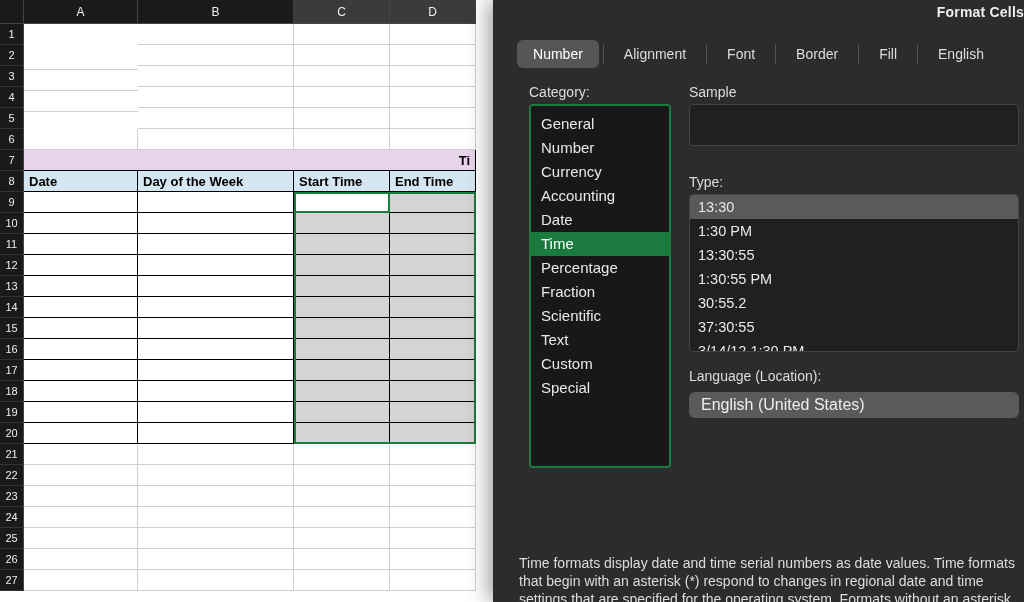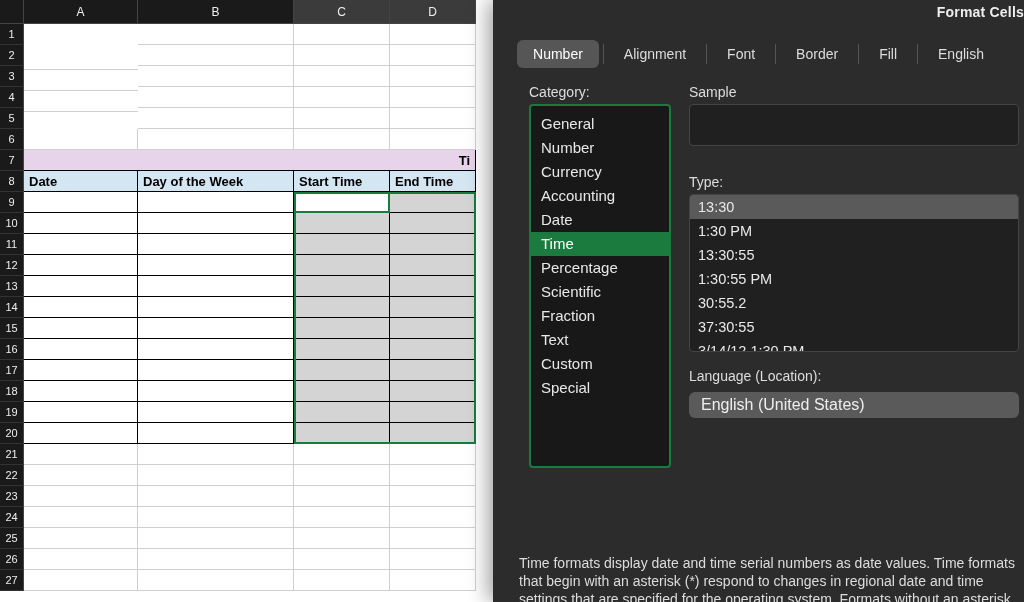"Scientific" div.cat-item { order: before "Fraction" -> after "Fraction" }
